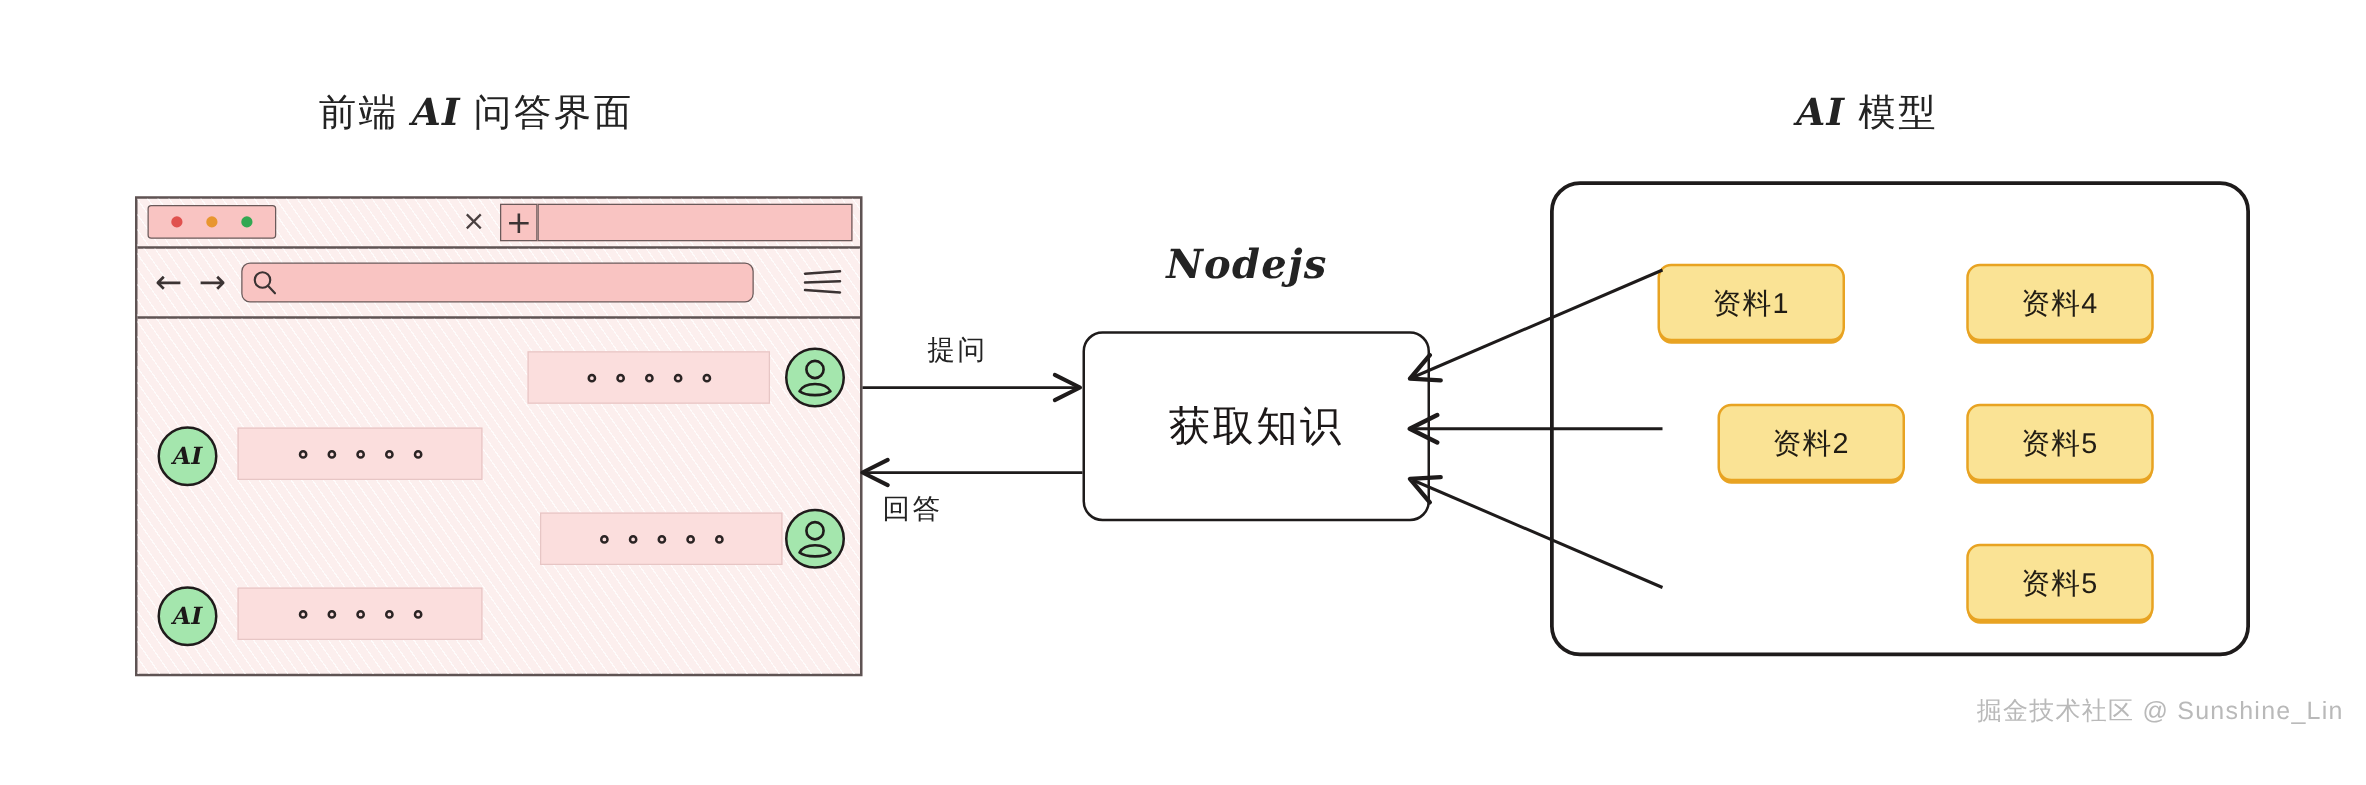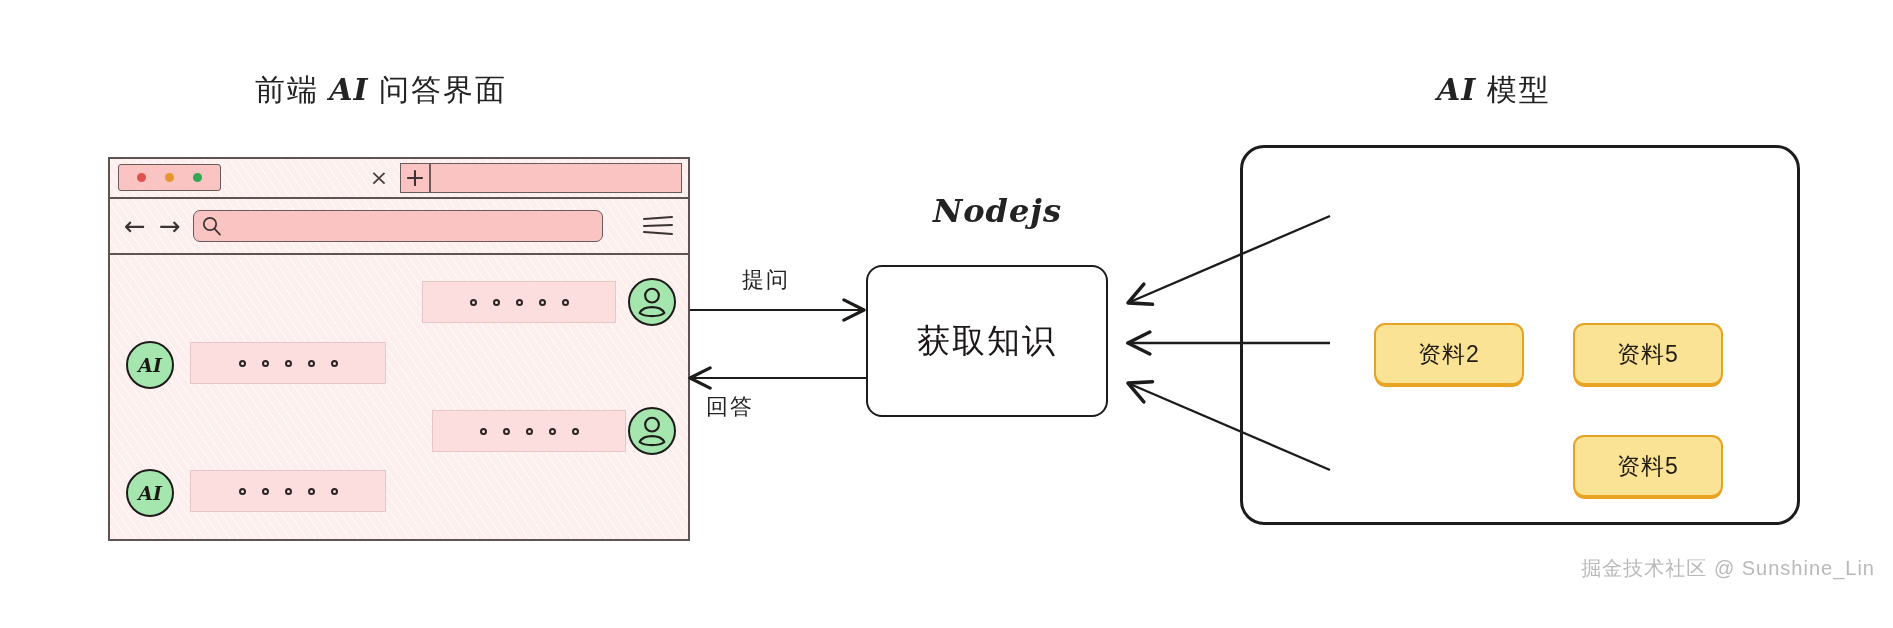"资料1" div.data-card { html: none -> <div> <span>资料1</span> </div> }
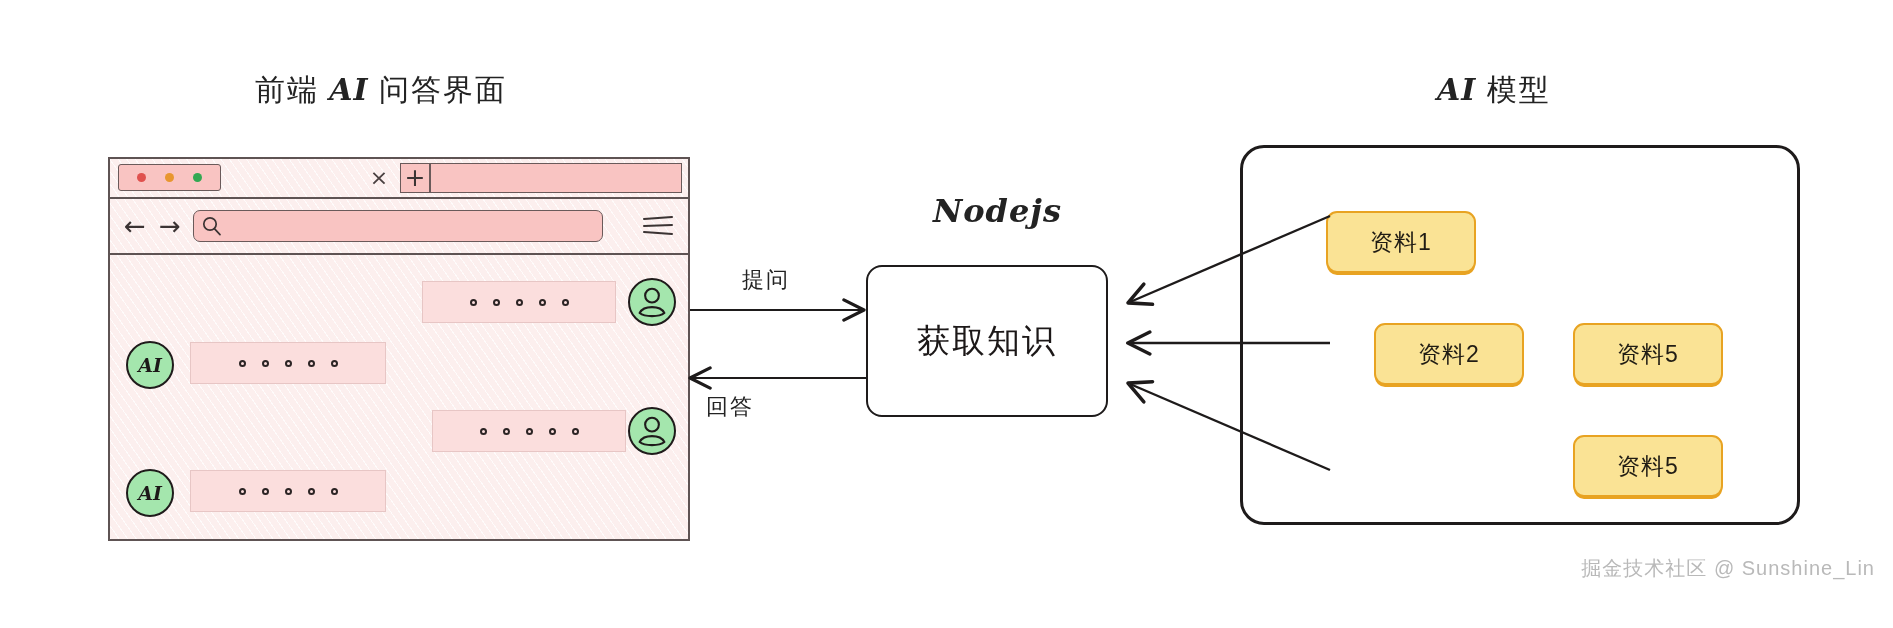"资料4" div.data-card { html: none -> <div> <span>资料4</span> </div> }
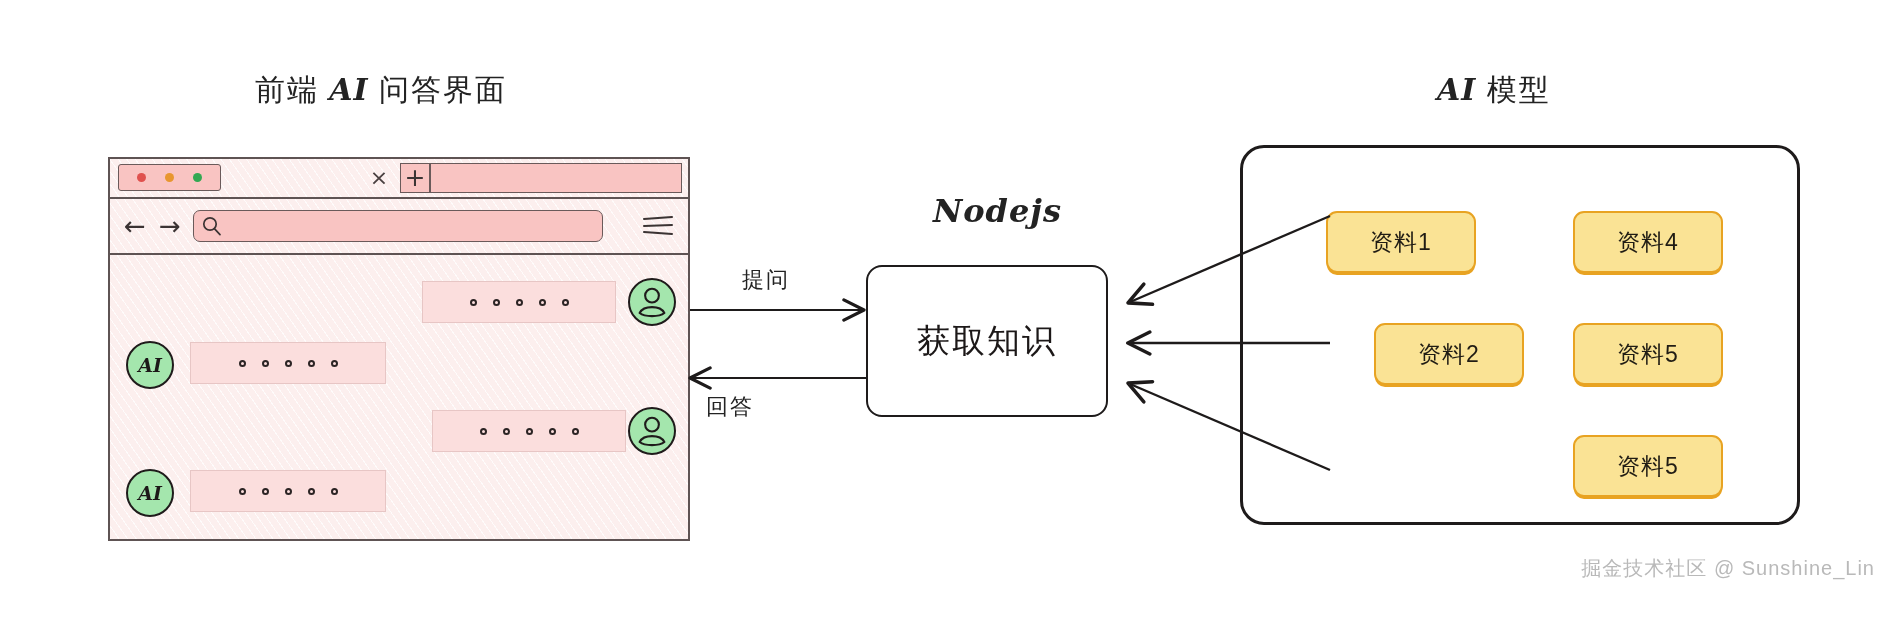"获取知识" #nodejs-box { width: 242px -> 278px }
